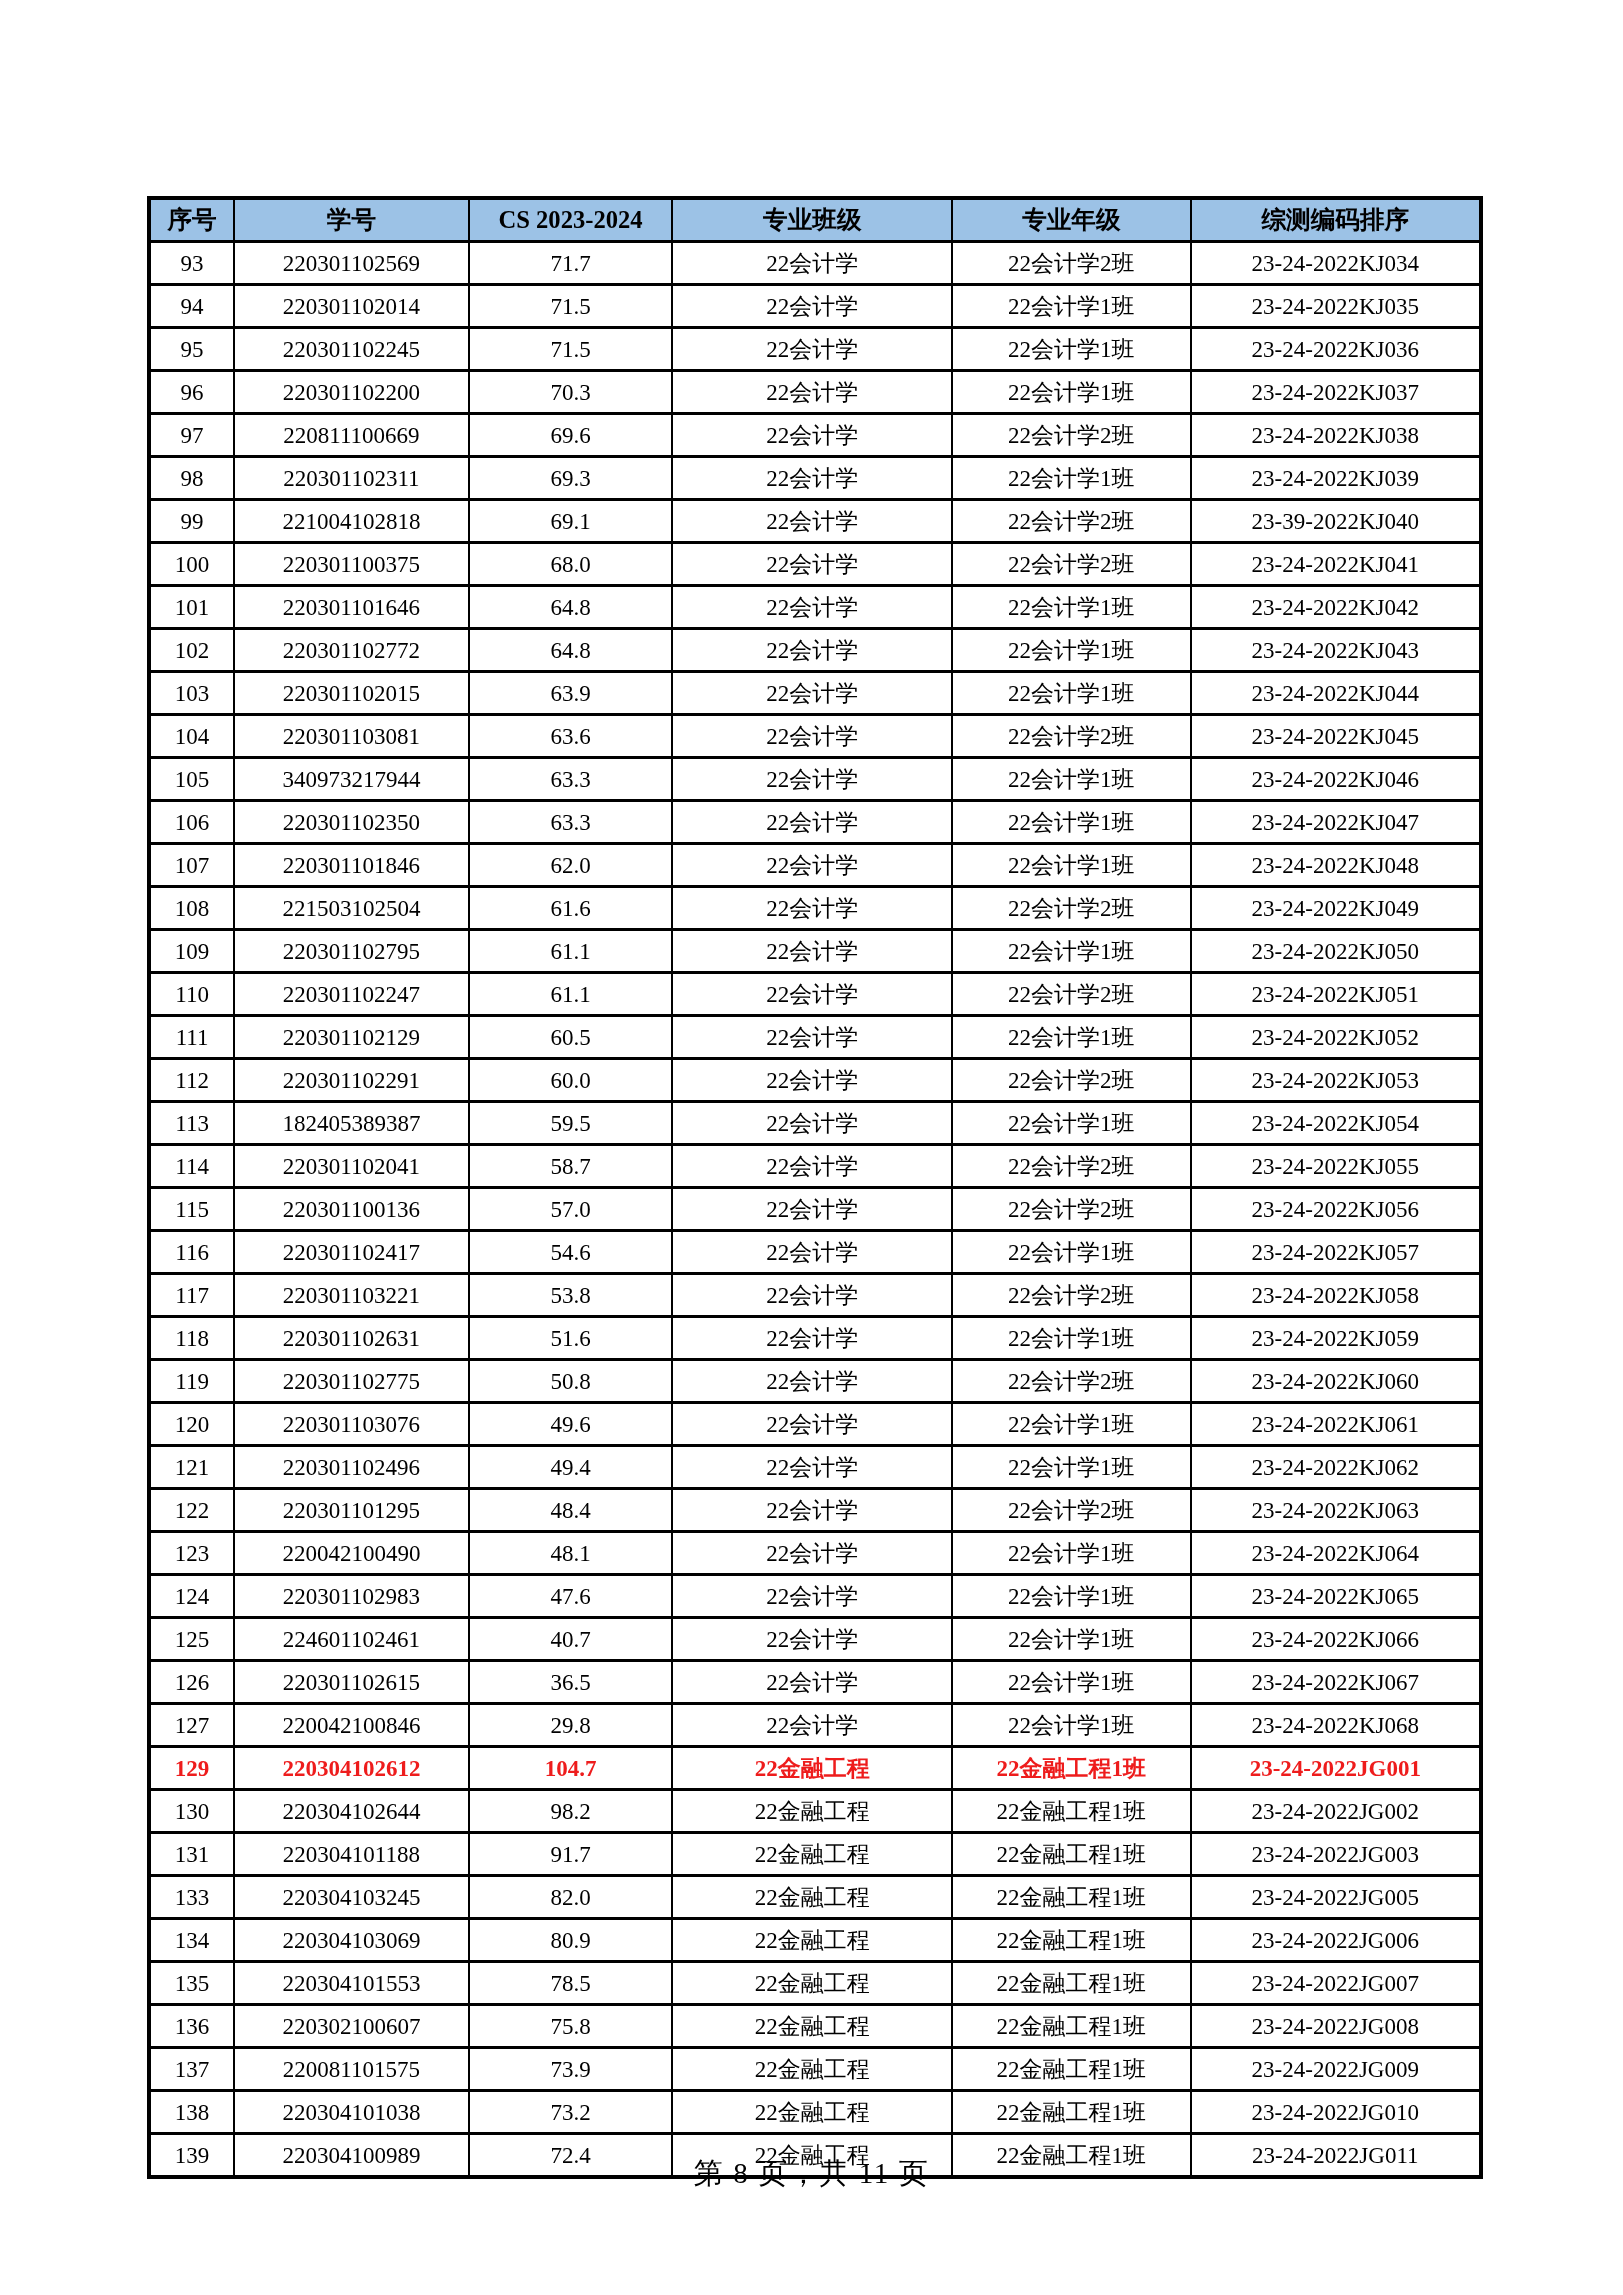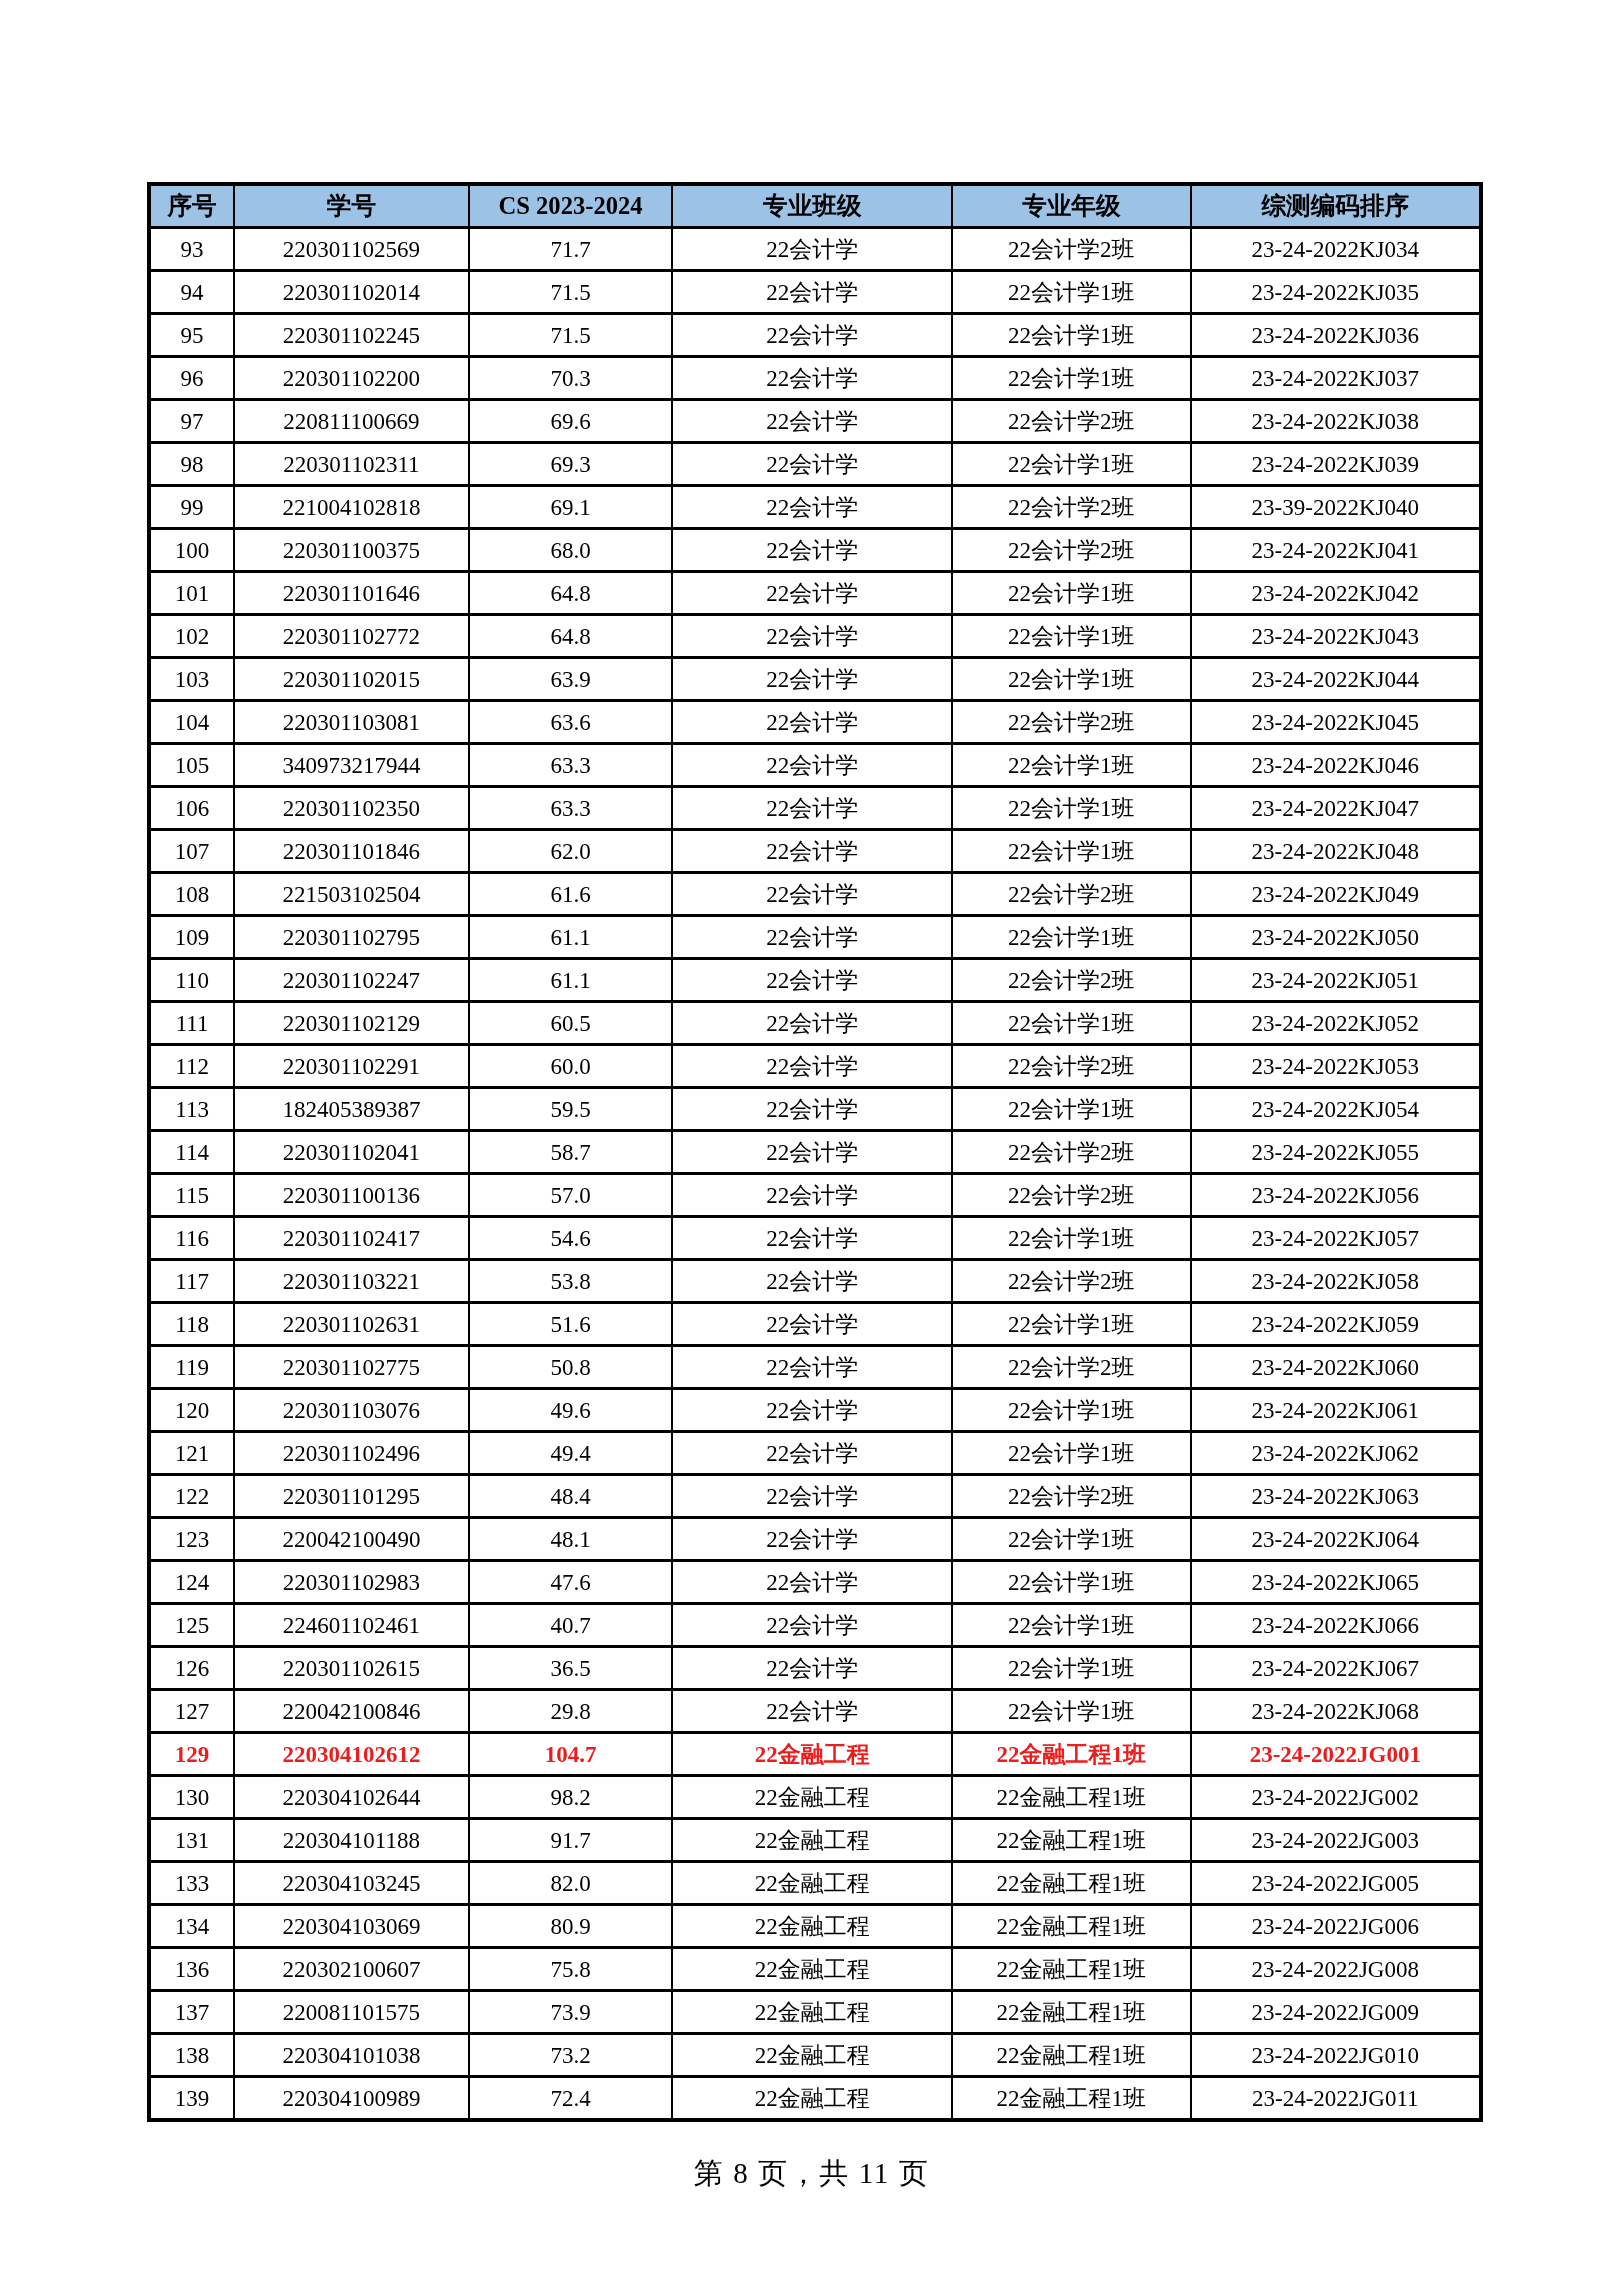"序号" .table-wrap { top: 182px -> 196px }
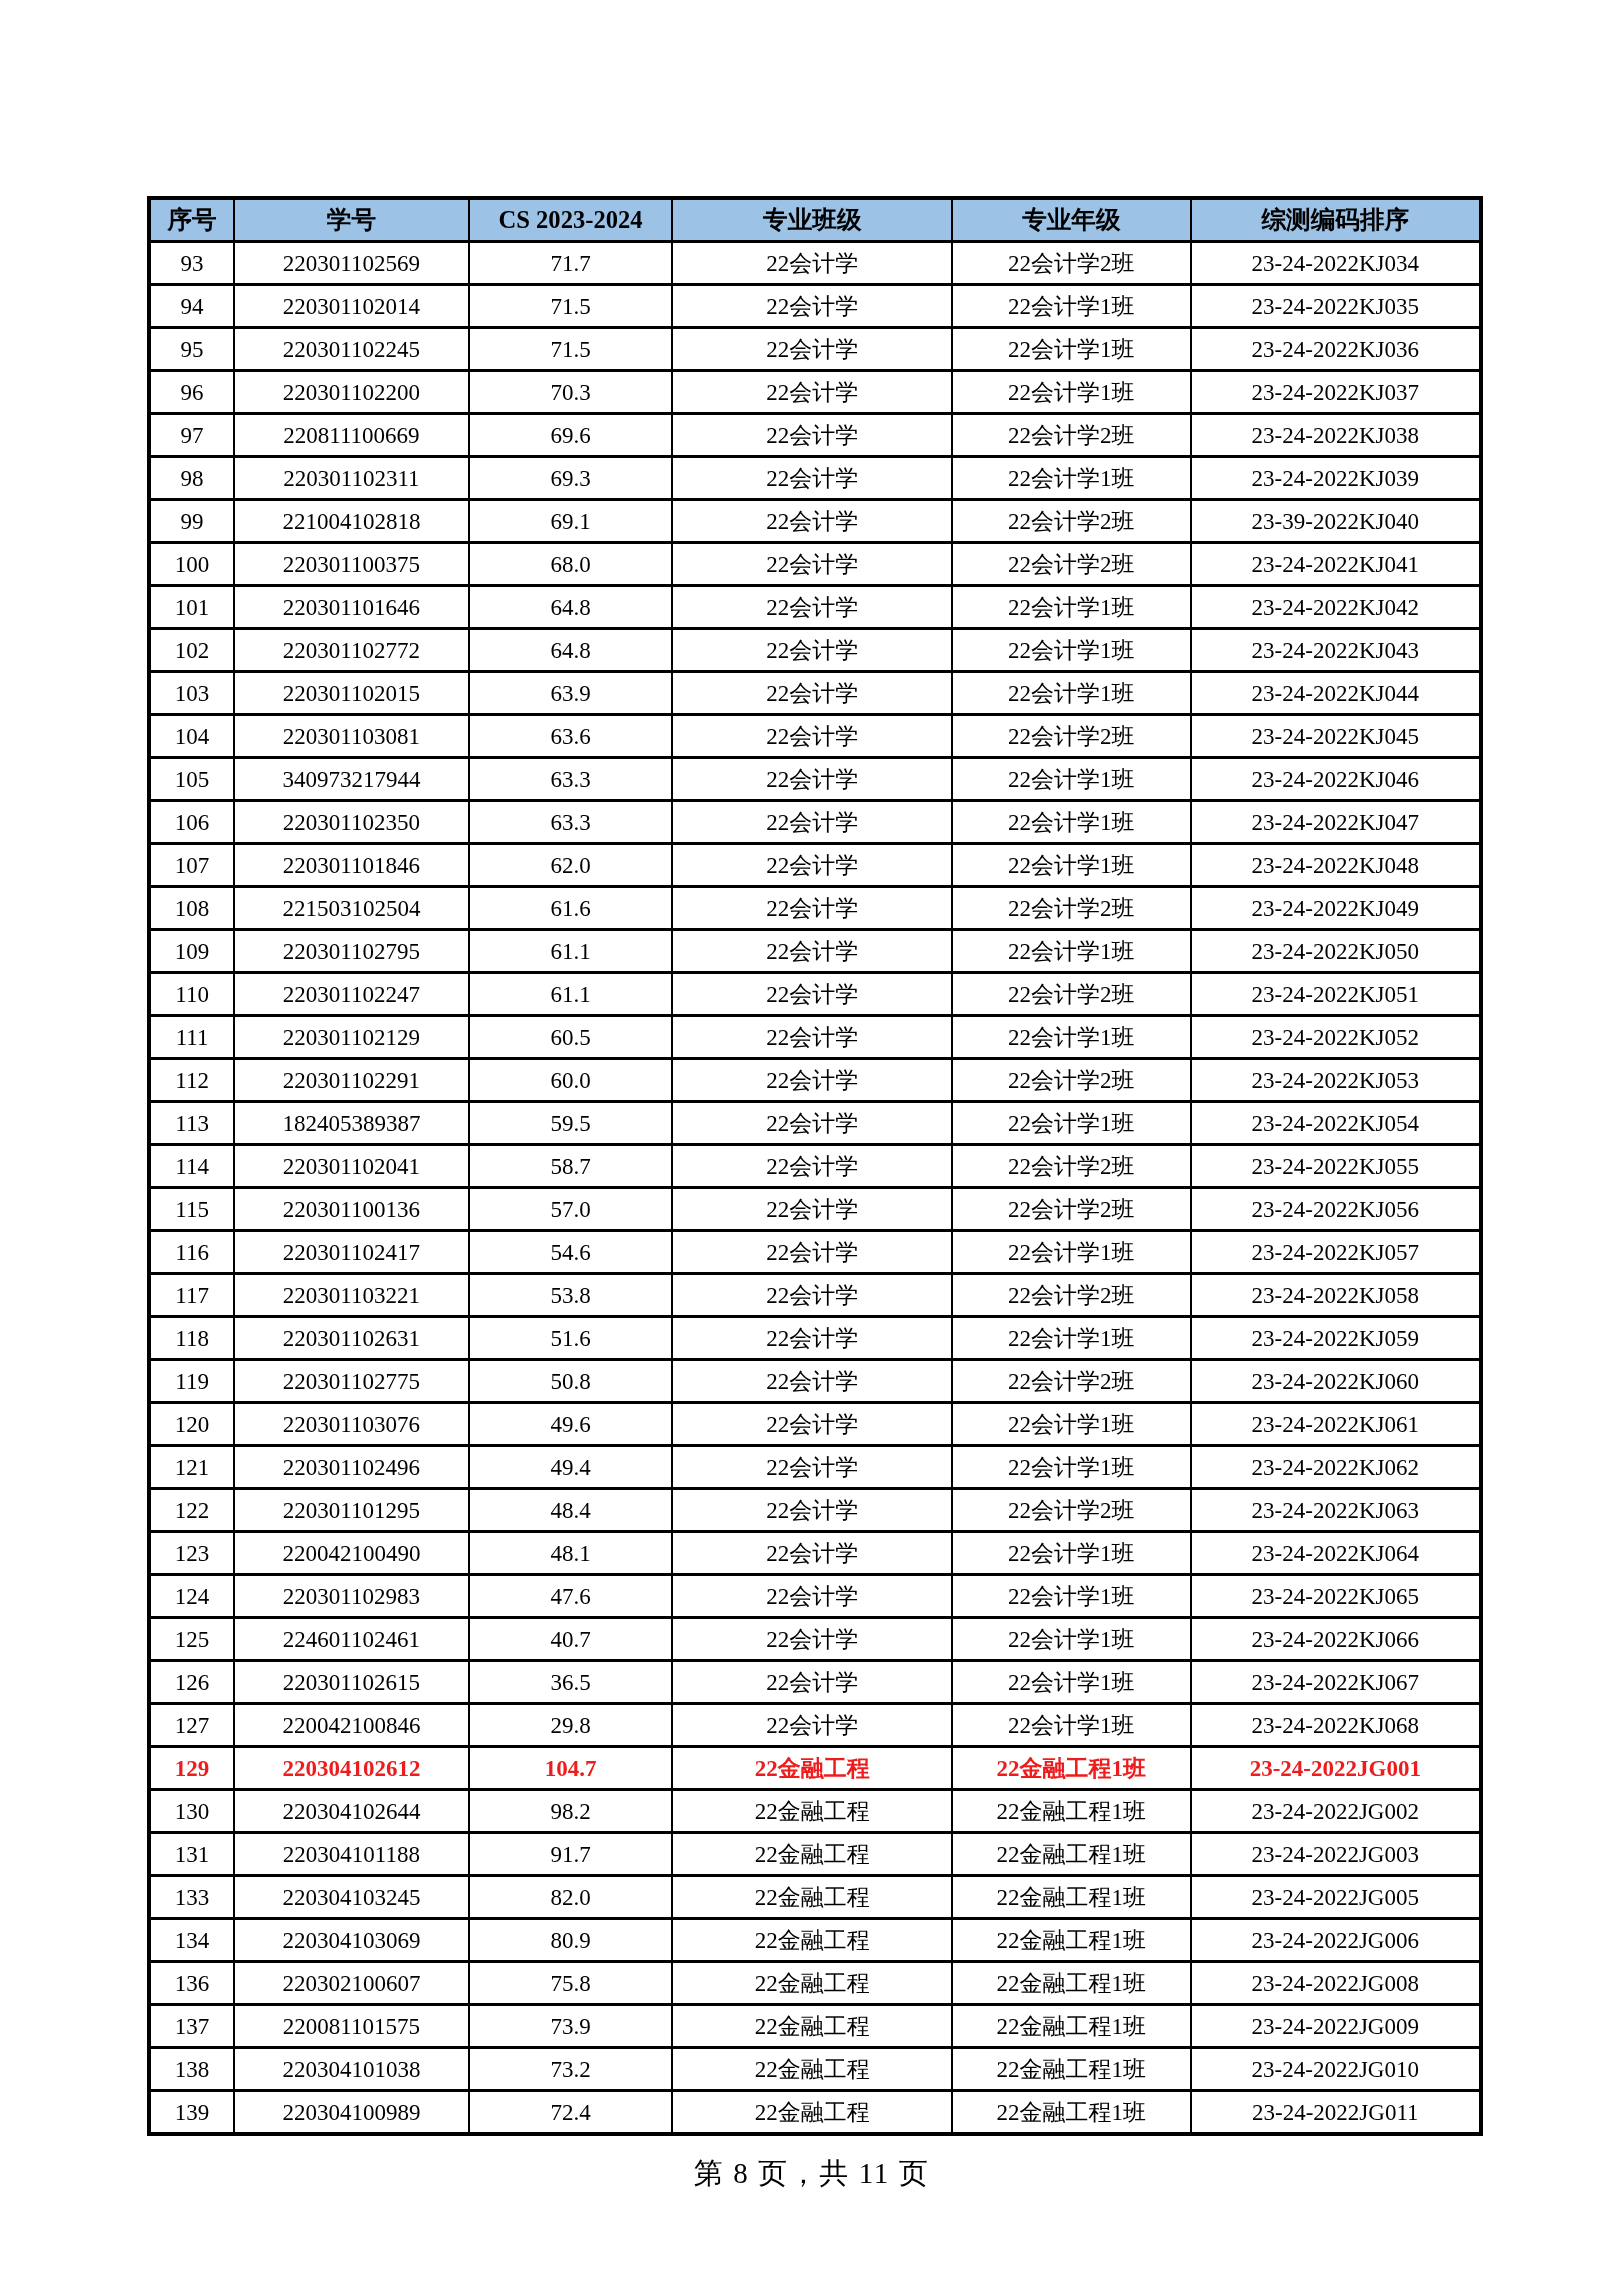"135" tr { html: none -> <tr> <td>135</td> <td>220304101553</td> <td>78.5</td> <td>22金融工程</td> <td>22金融工程1班</td> <td>23-24-2022JG007</td> </tr> }
